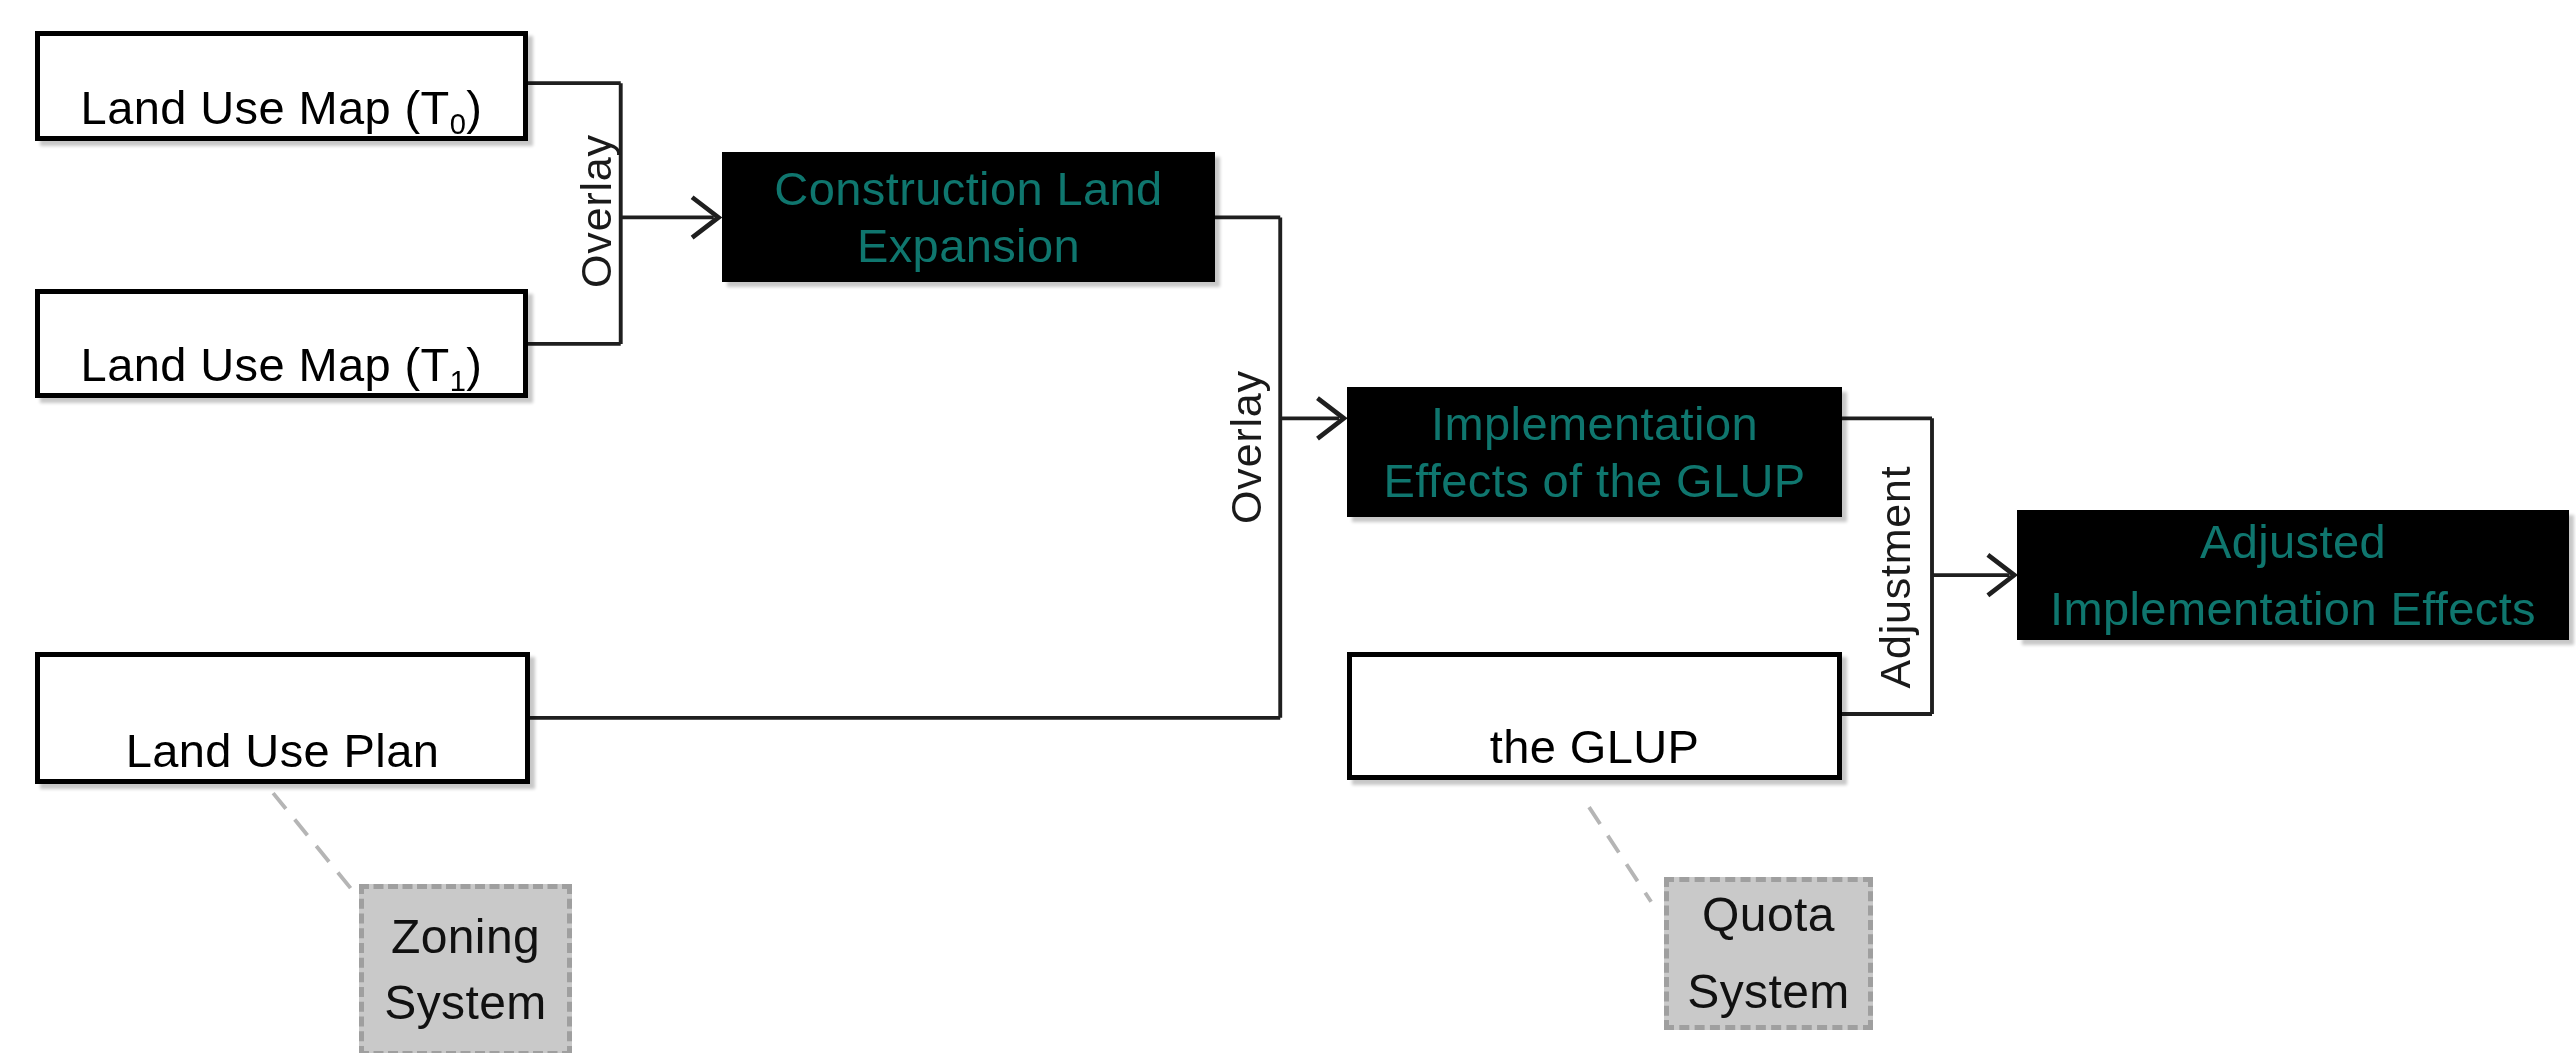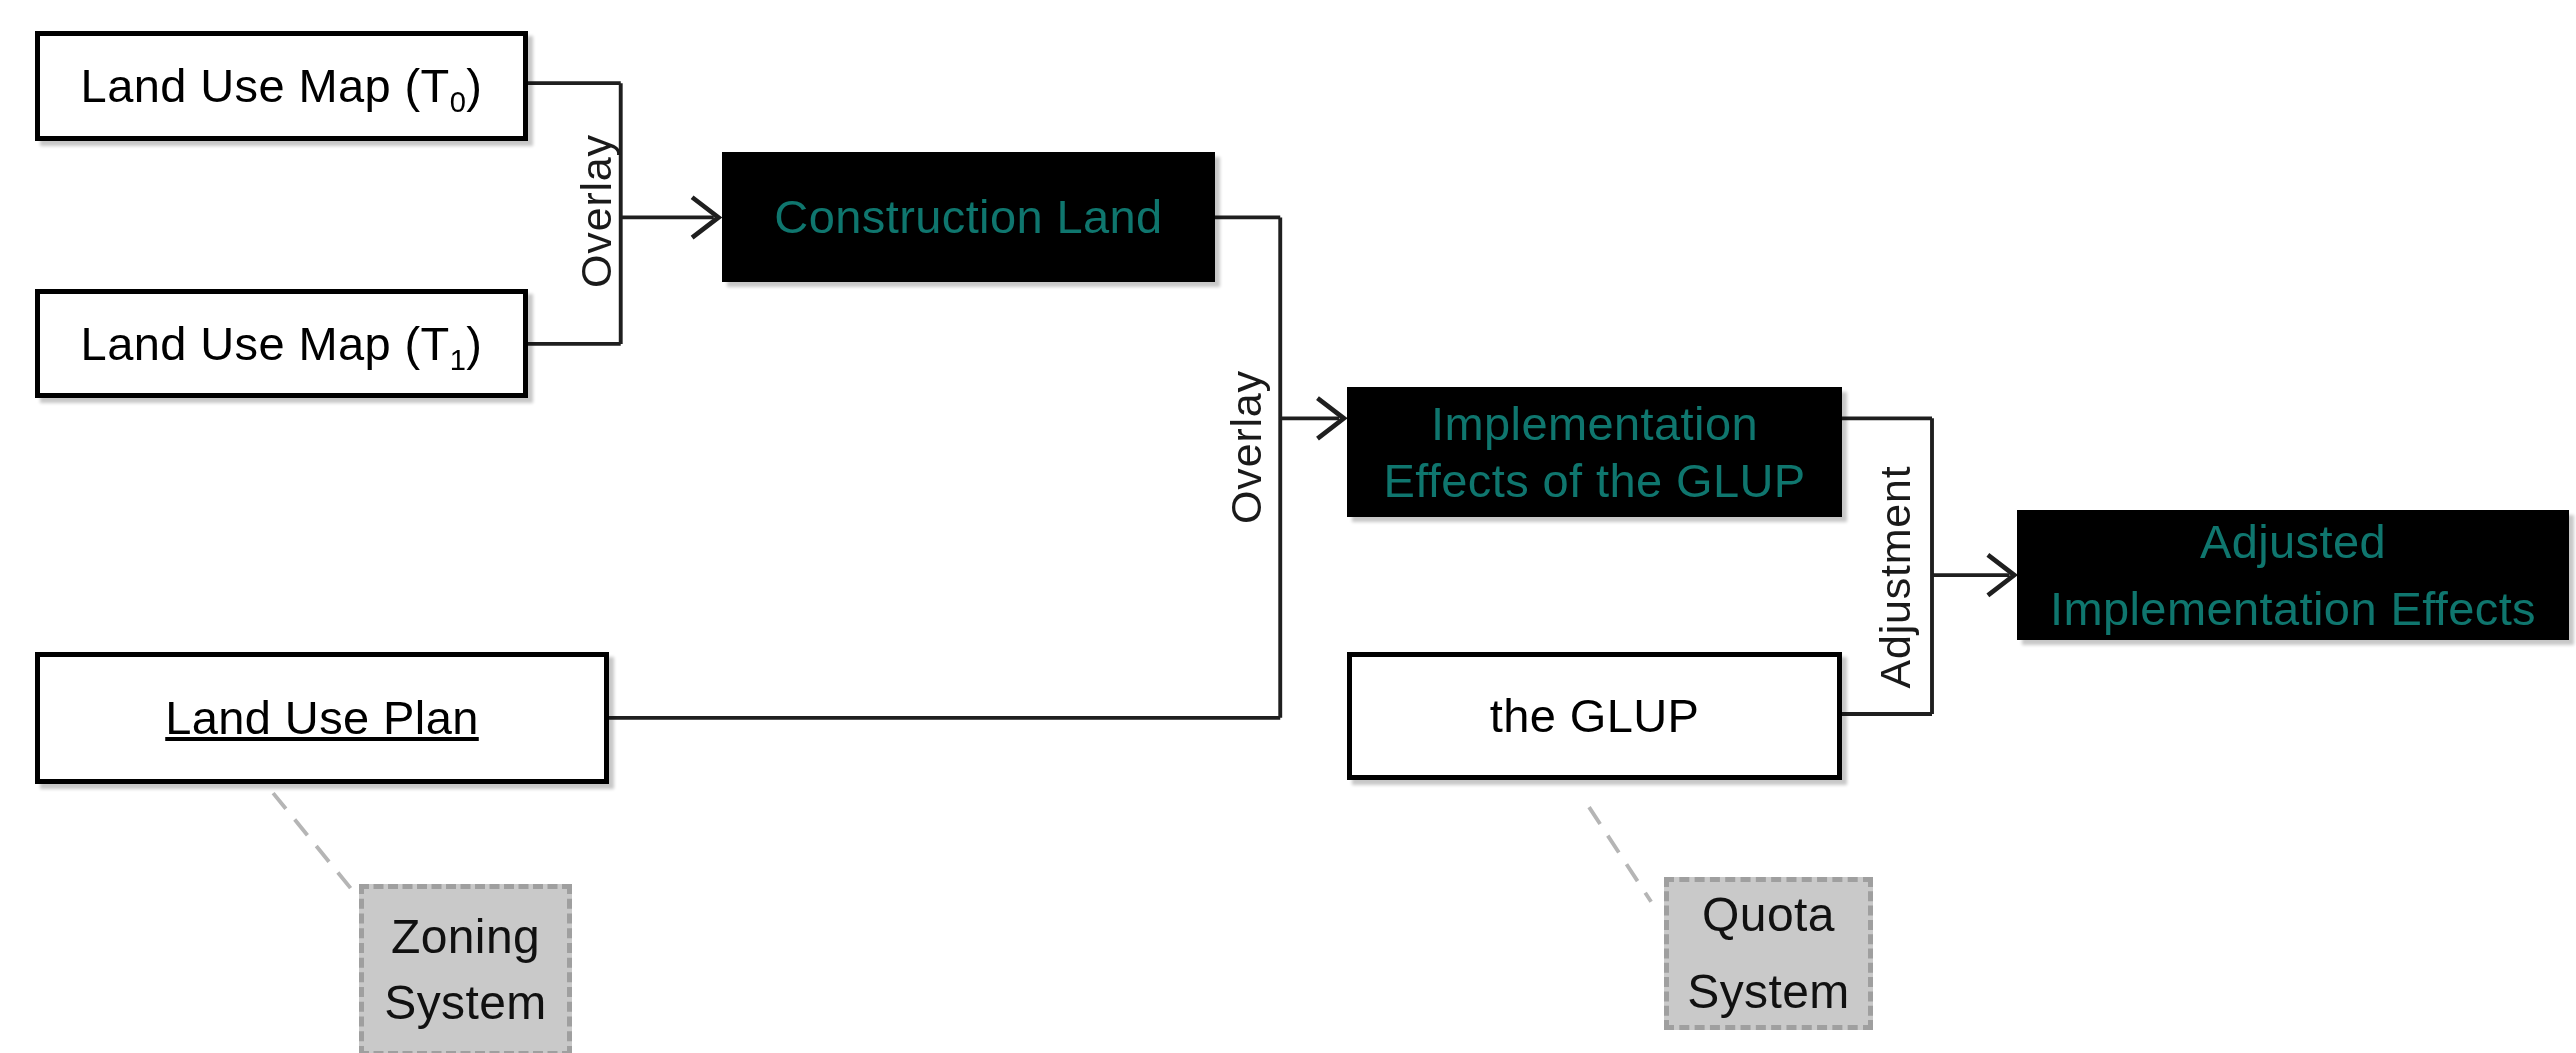"Land Use Map (T0)" .node.white { justify-content: none -> flex-end }
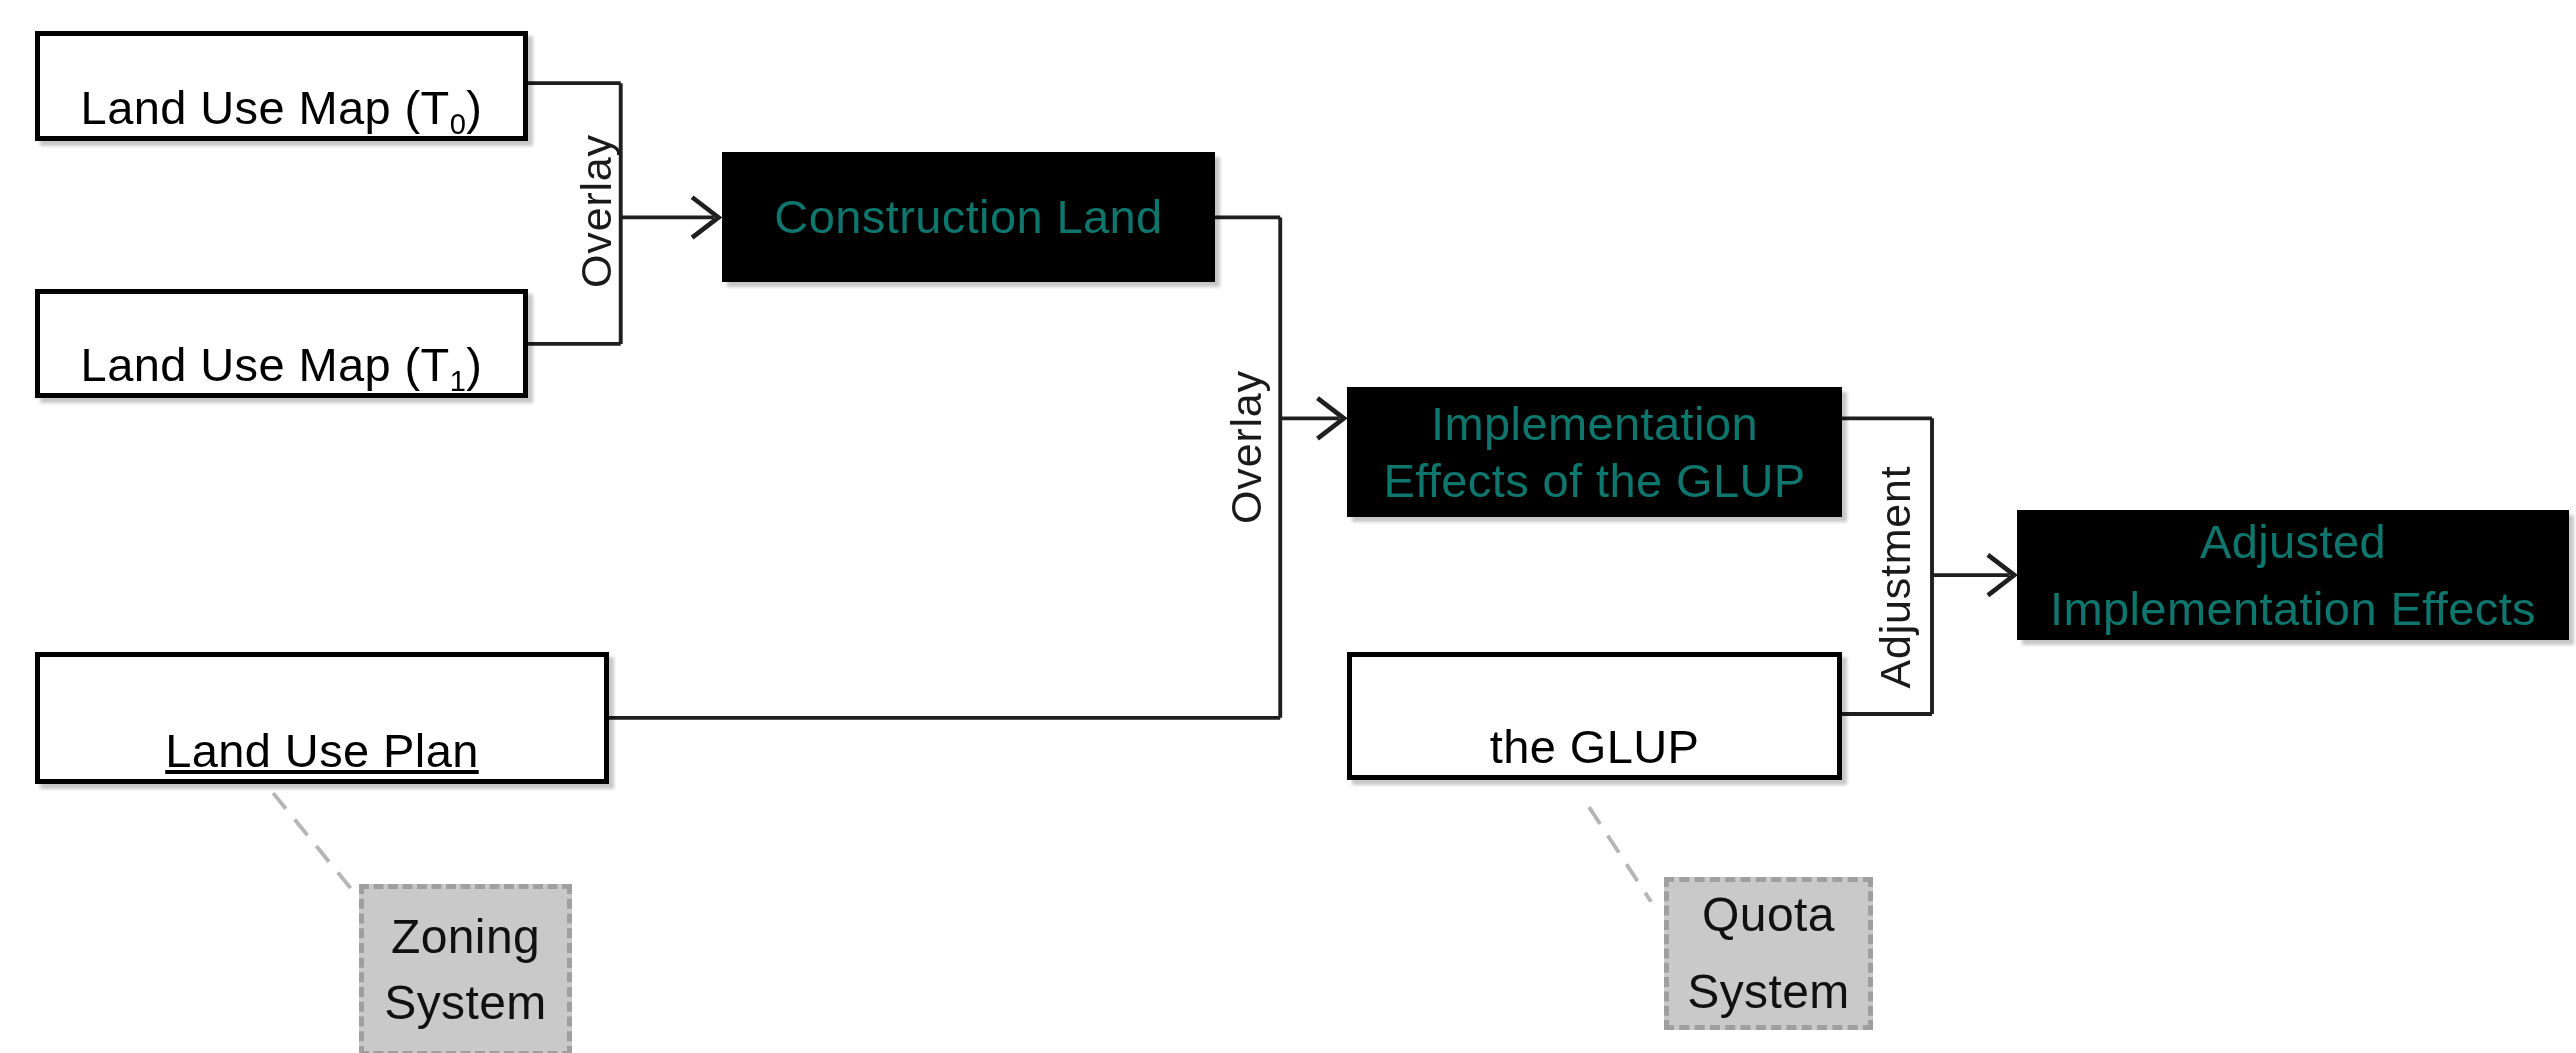"Expansion" span { html: none -> <span>Expansion</span> }
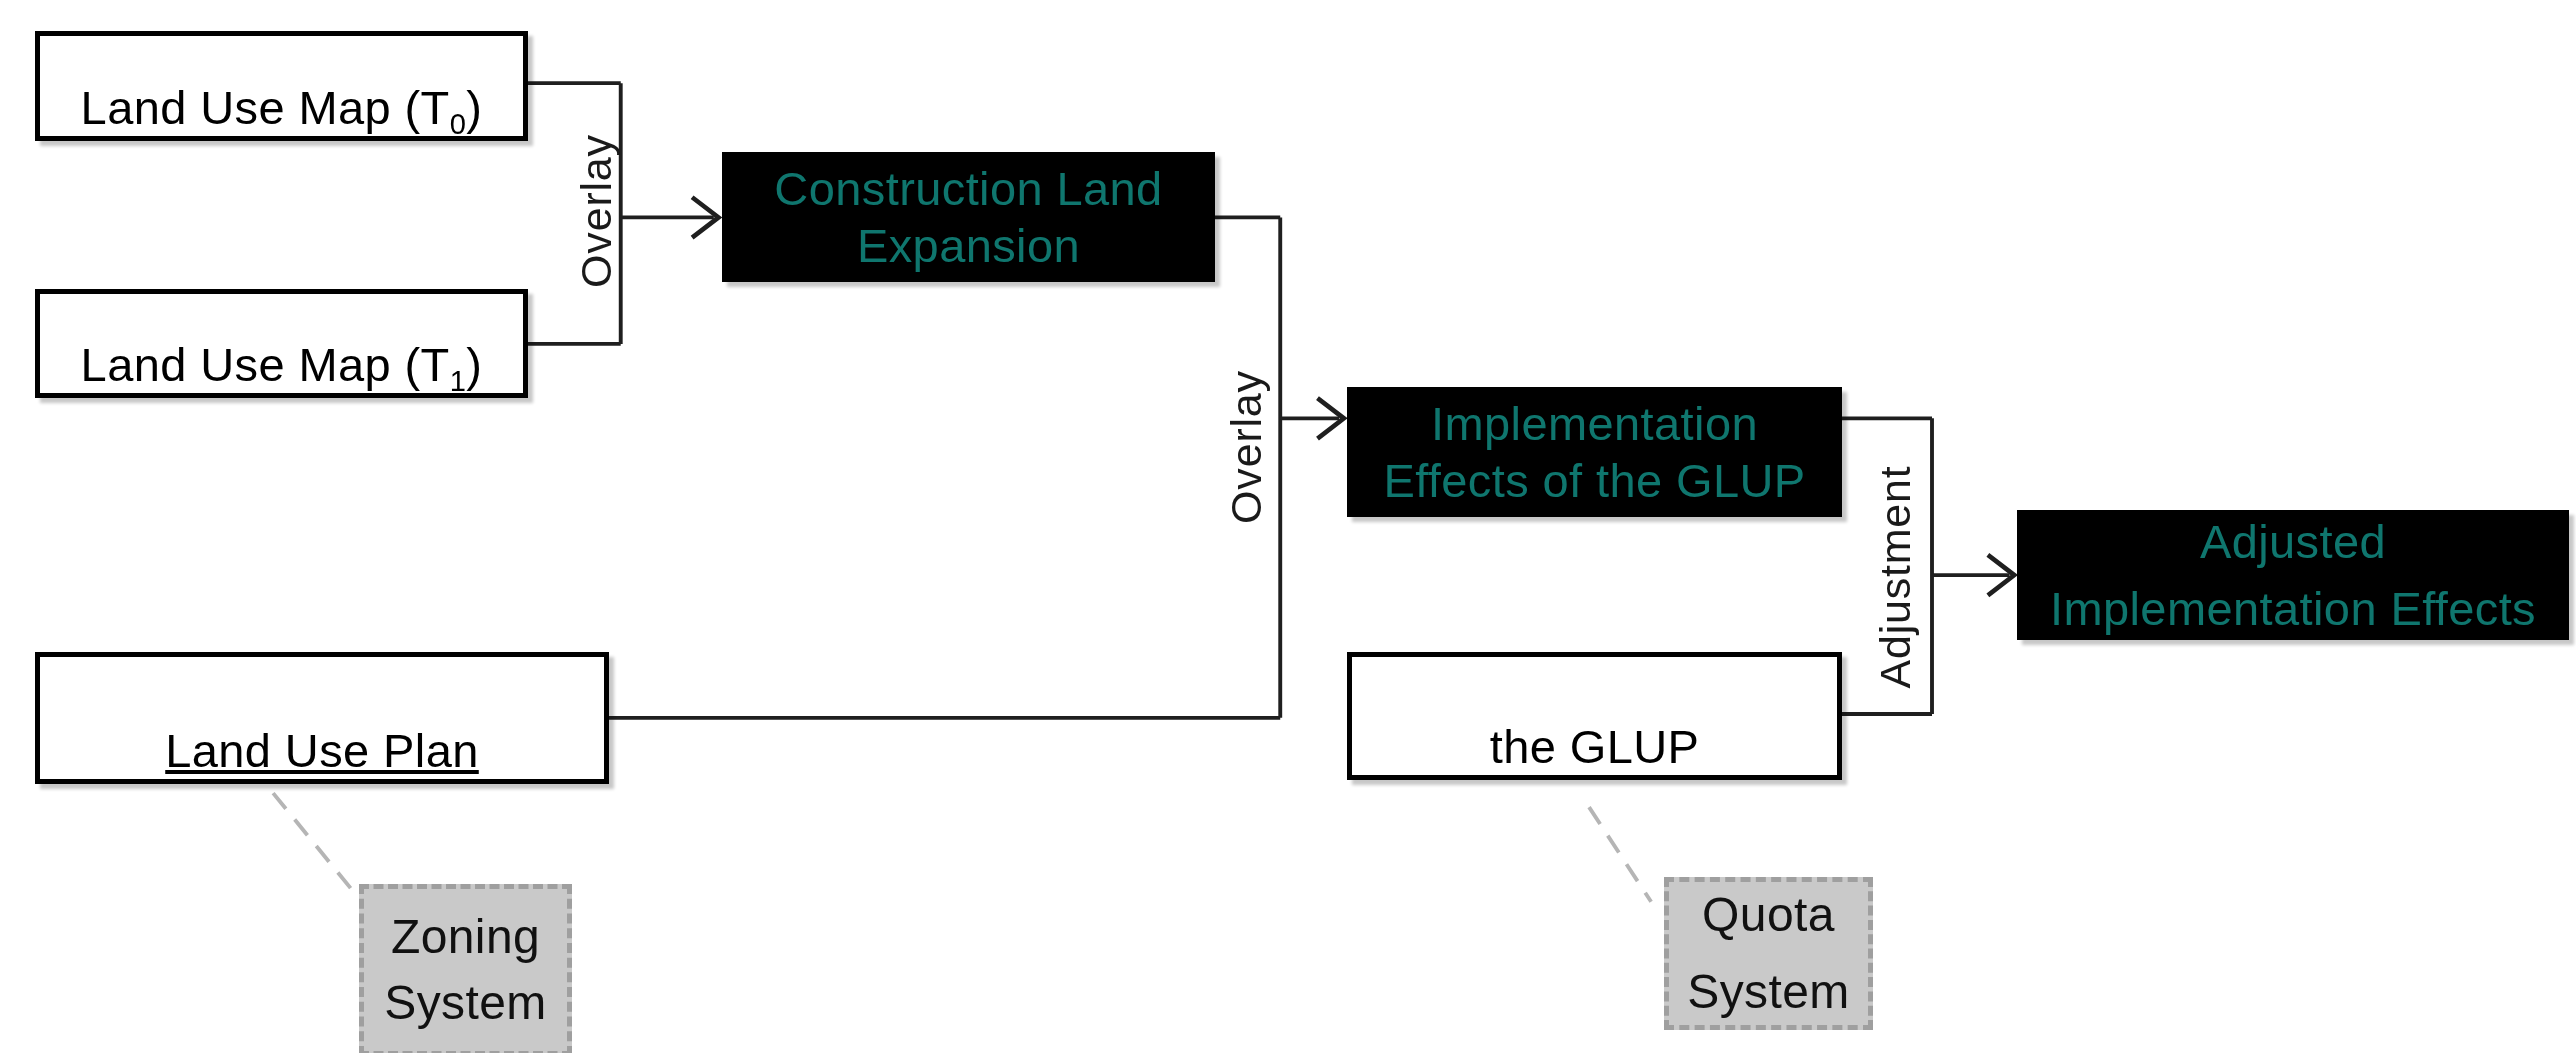"Land Use Plan" div.node { text-decoration: underline -> none; width: 574px -> 495px }
